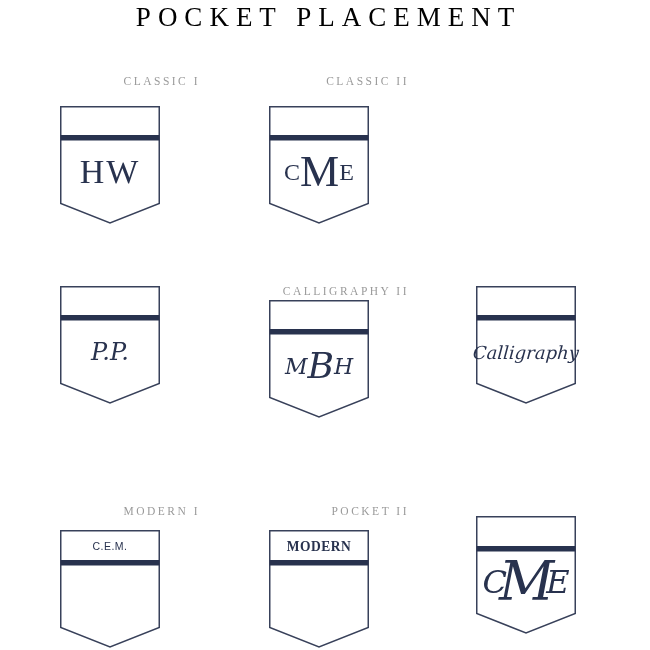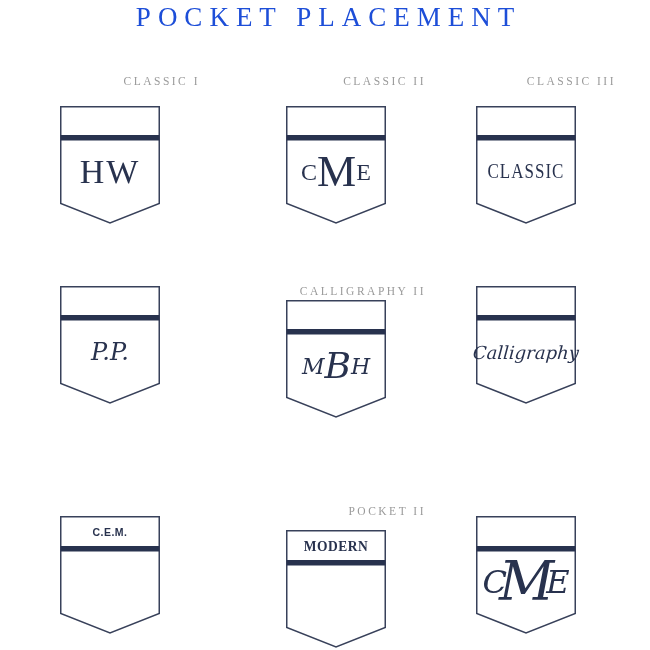"POCKET PLACEMENT" .title { color: #1d4ed8 -> #000000 }
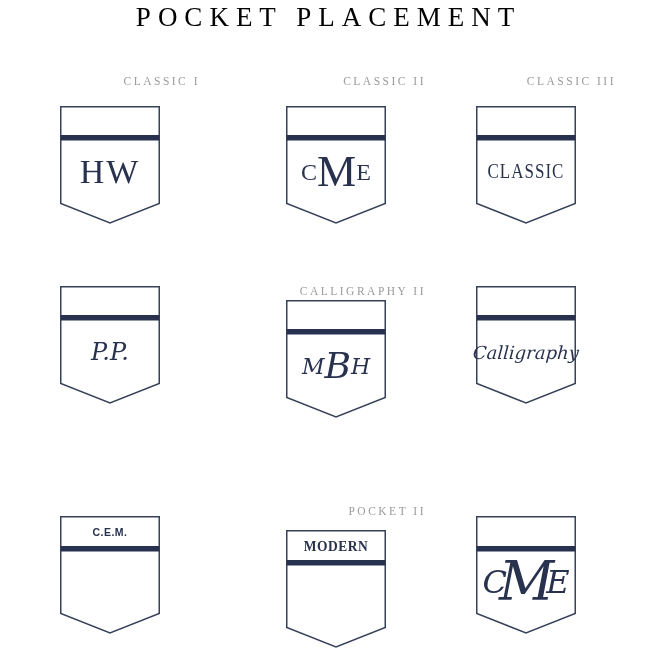"CLASSIC II" .c2 { left: 246px -> 229px }
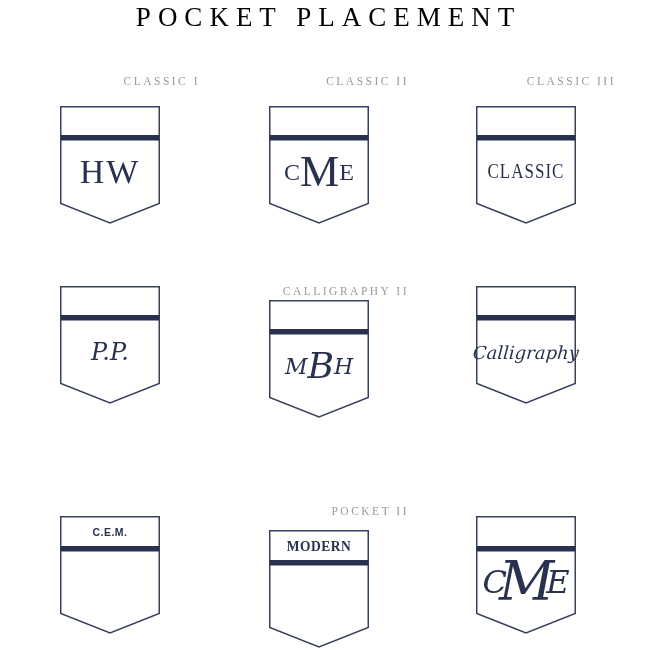"CLASSIC III" div.plabel { html: <div>CLASSIC III</div> -> none }
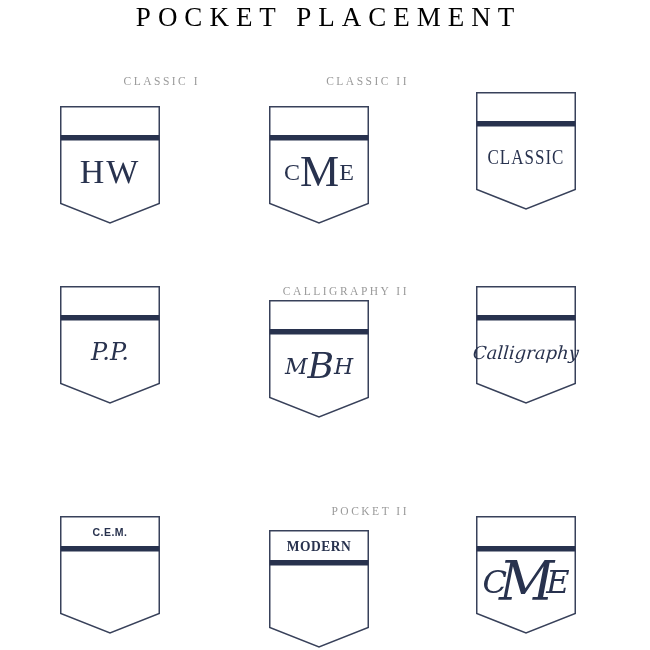"CLASSIC" div.pocket { html: <div> <svg> <polygon></polygon> <rect></rect> </svg> <div>CLASSIC</div> </div> -> none }
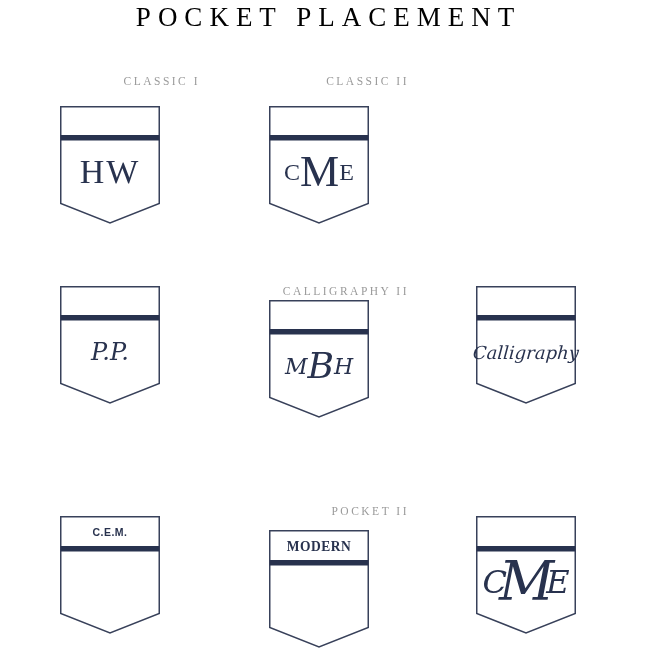"MODERN I" div.plabel { html: none -> <div>MODERN I</div> }
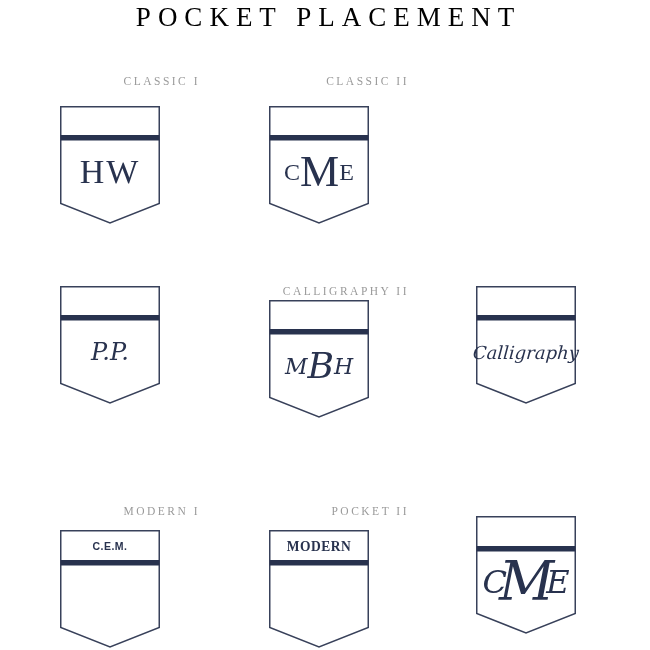"C.E.M." .m-modern-sans { font-weight: bold -> normal }
